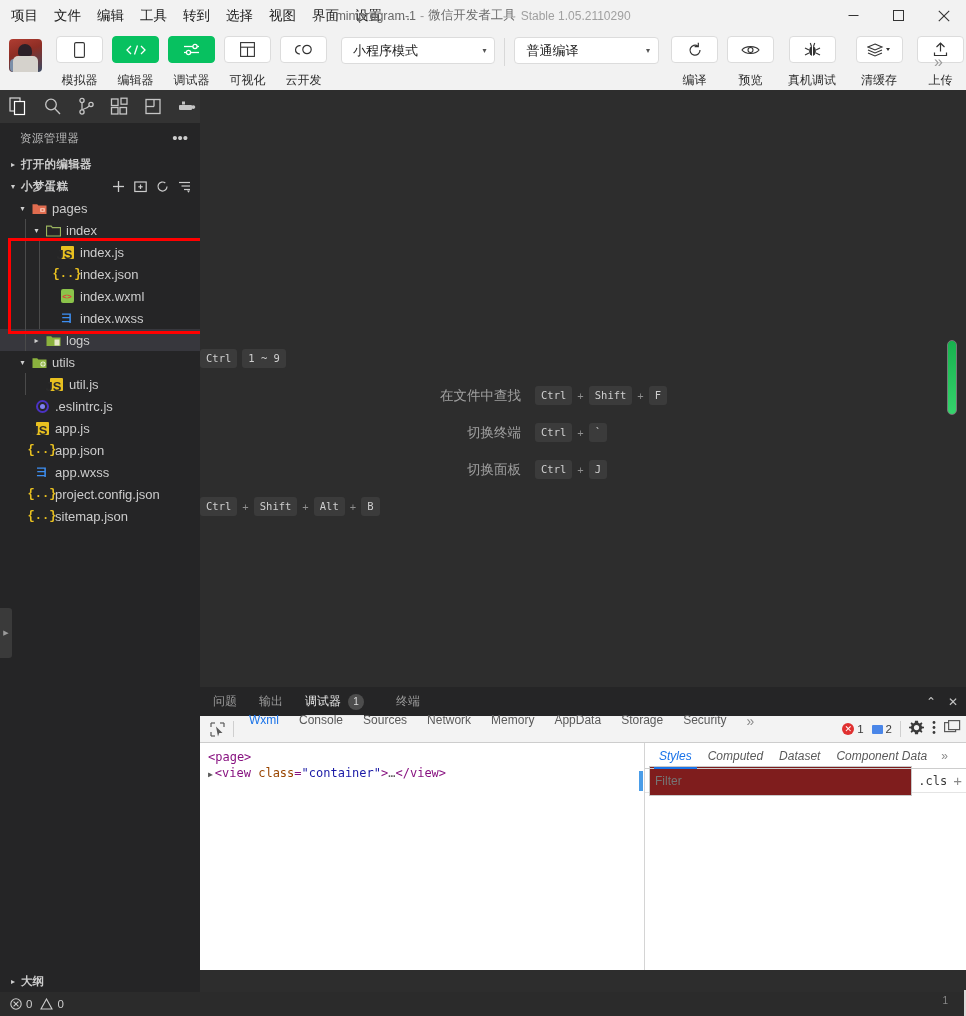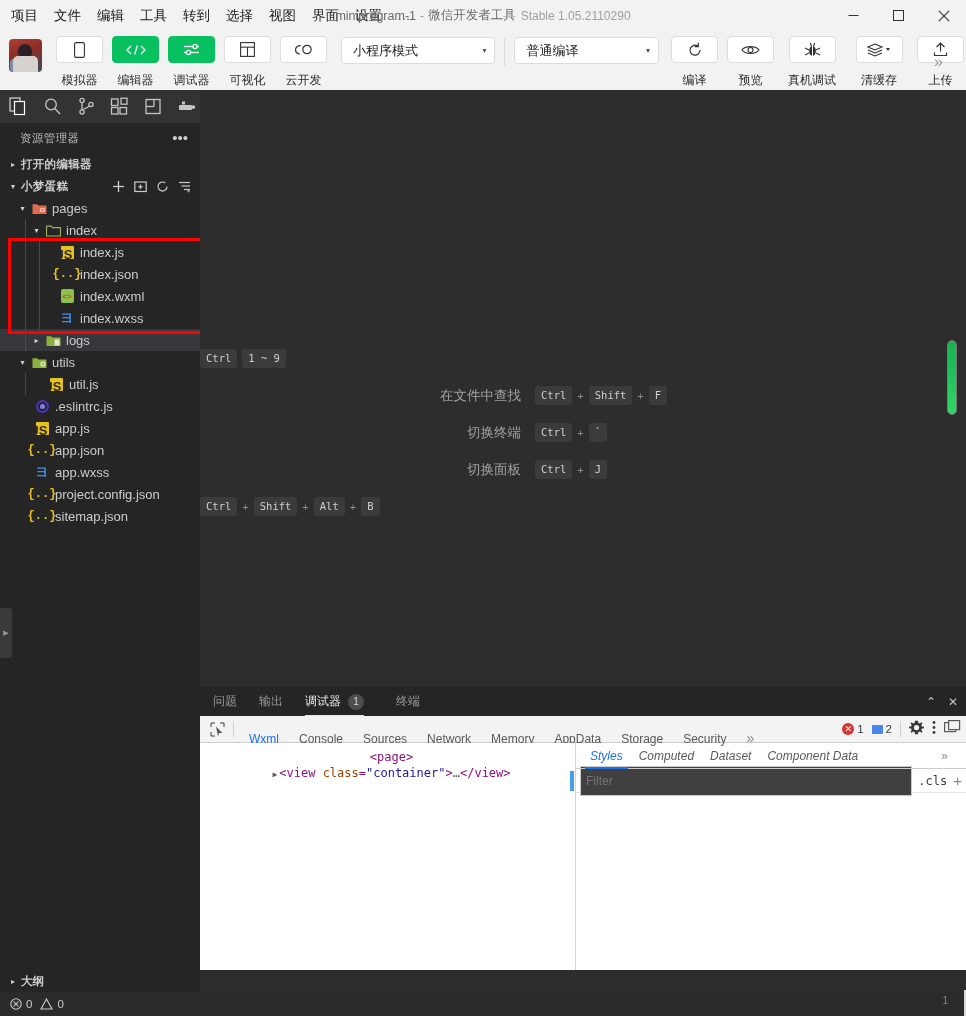"Wxml" .dttab { align-items: flex-end -> flex-start }
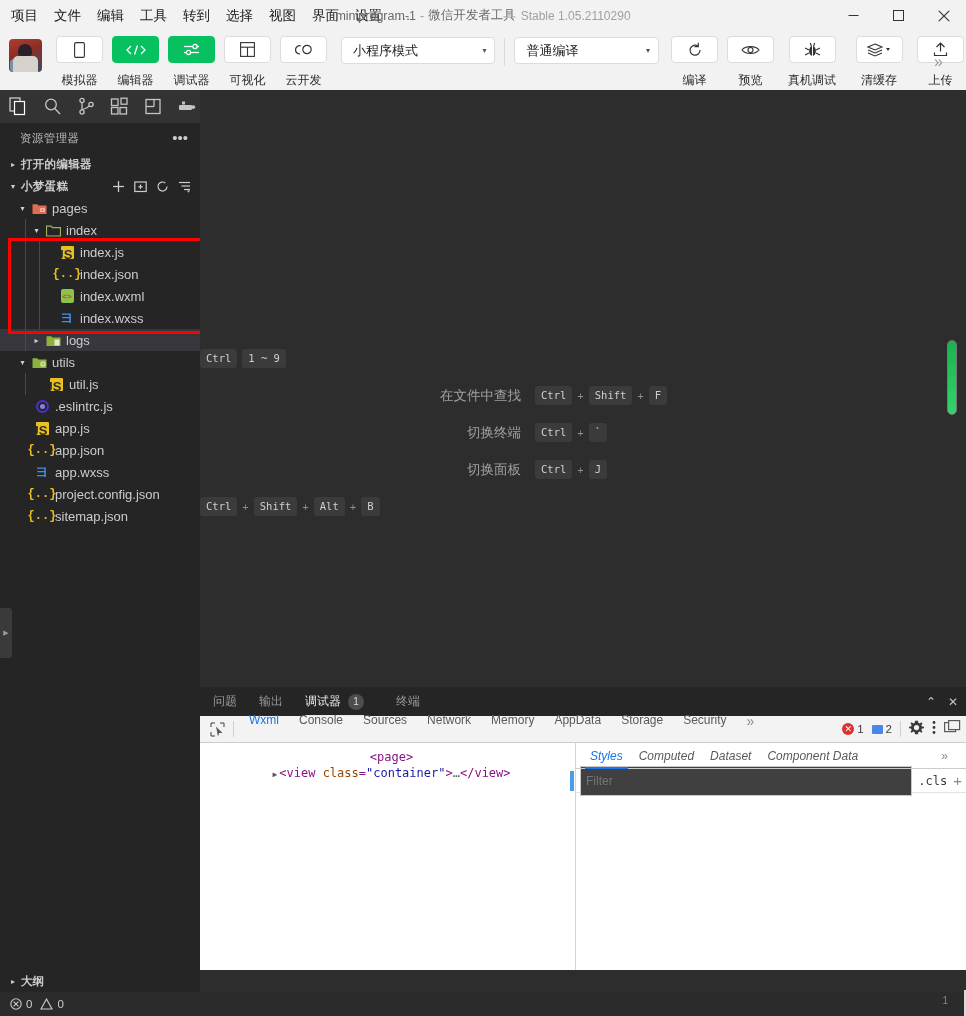"<page>" .dom-pane { text-align: center -> none; width: 376px -> 445px }
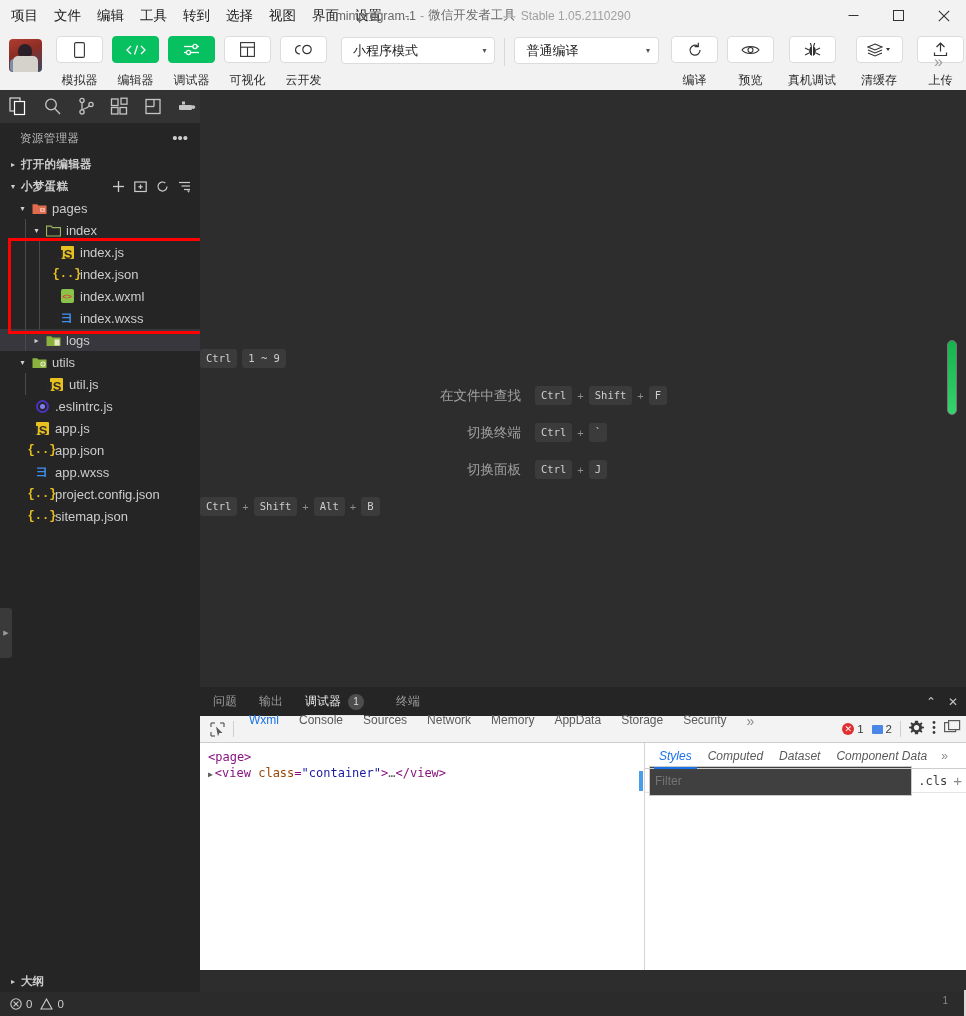"Filter" .filter-inp { background: #404040 -> #7f1d1d }
